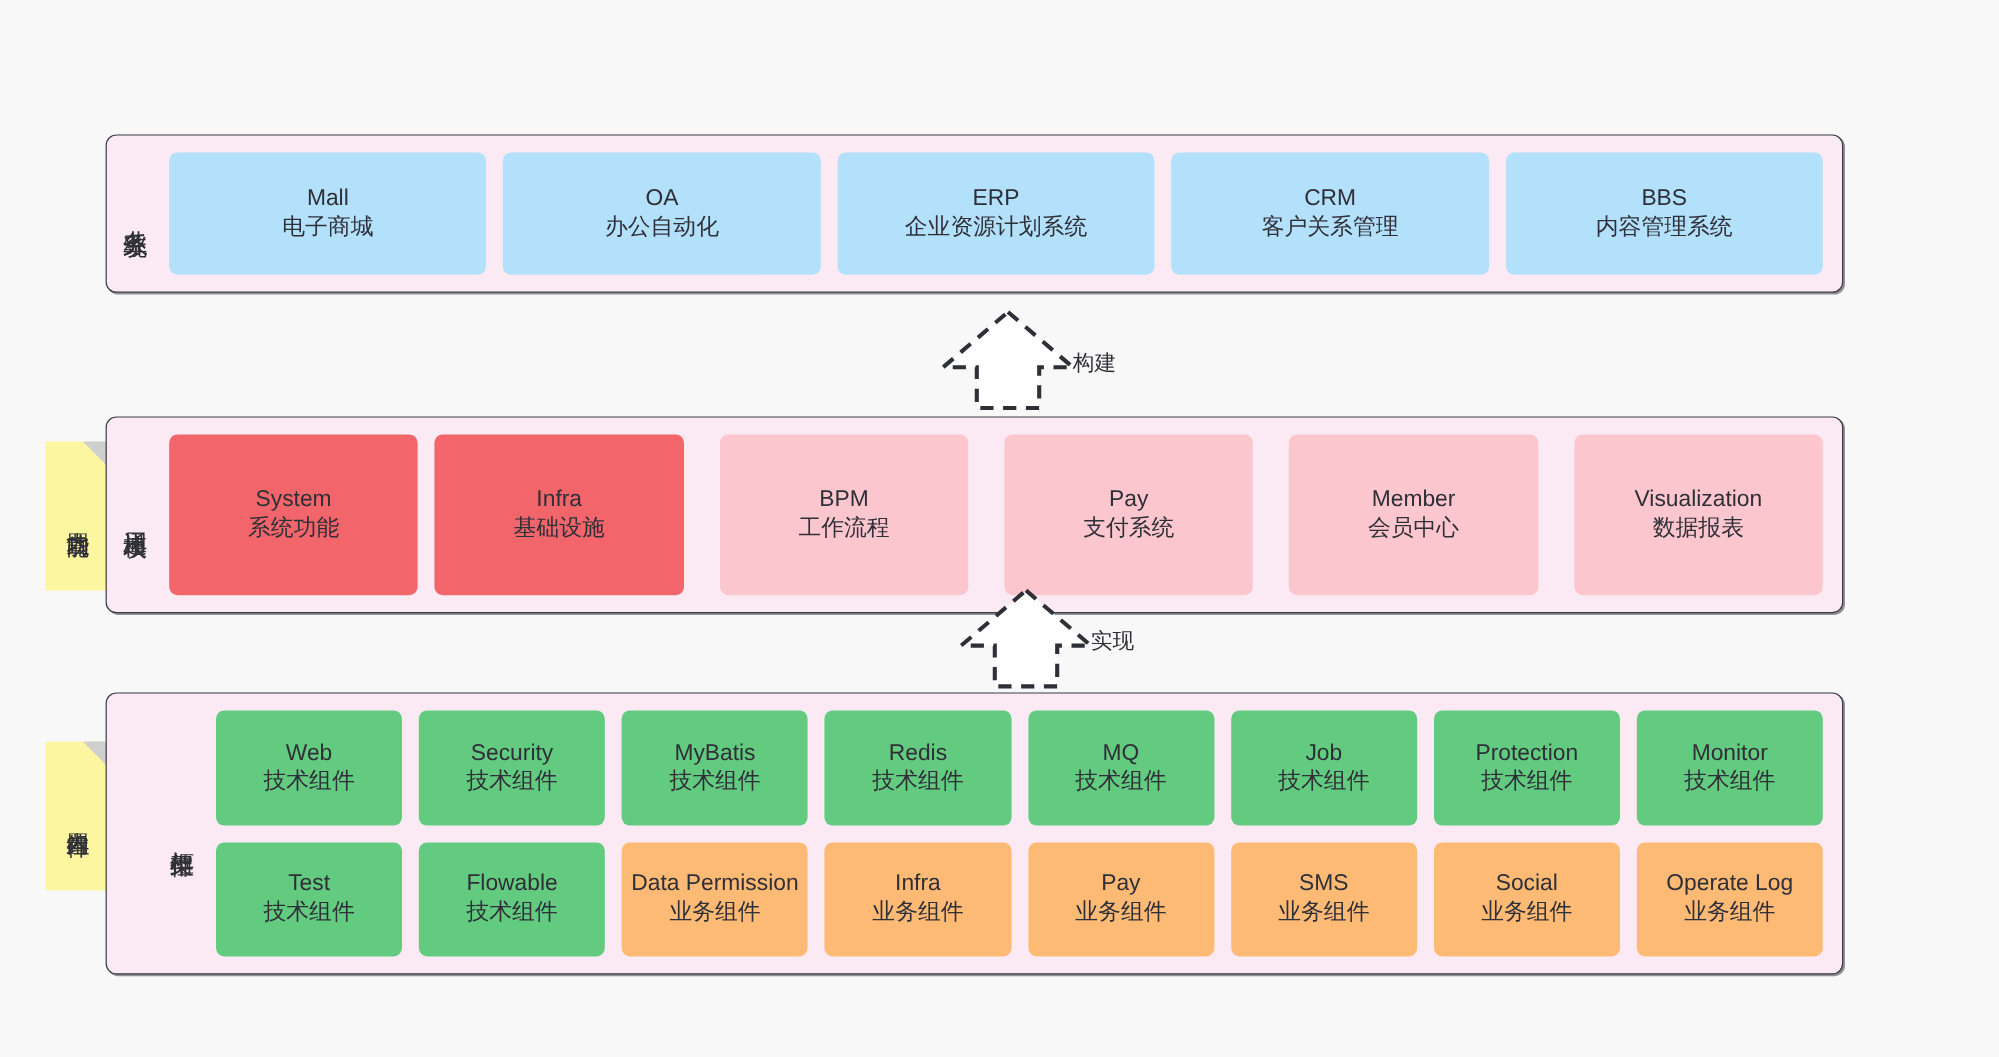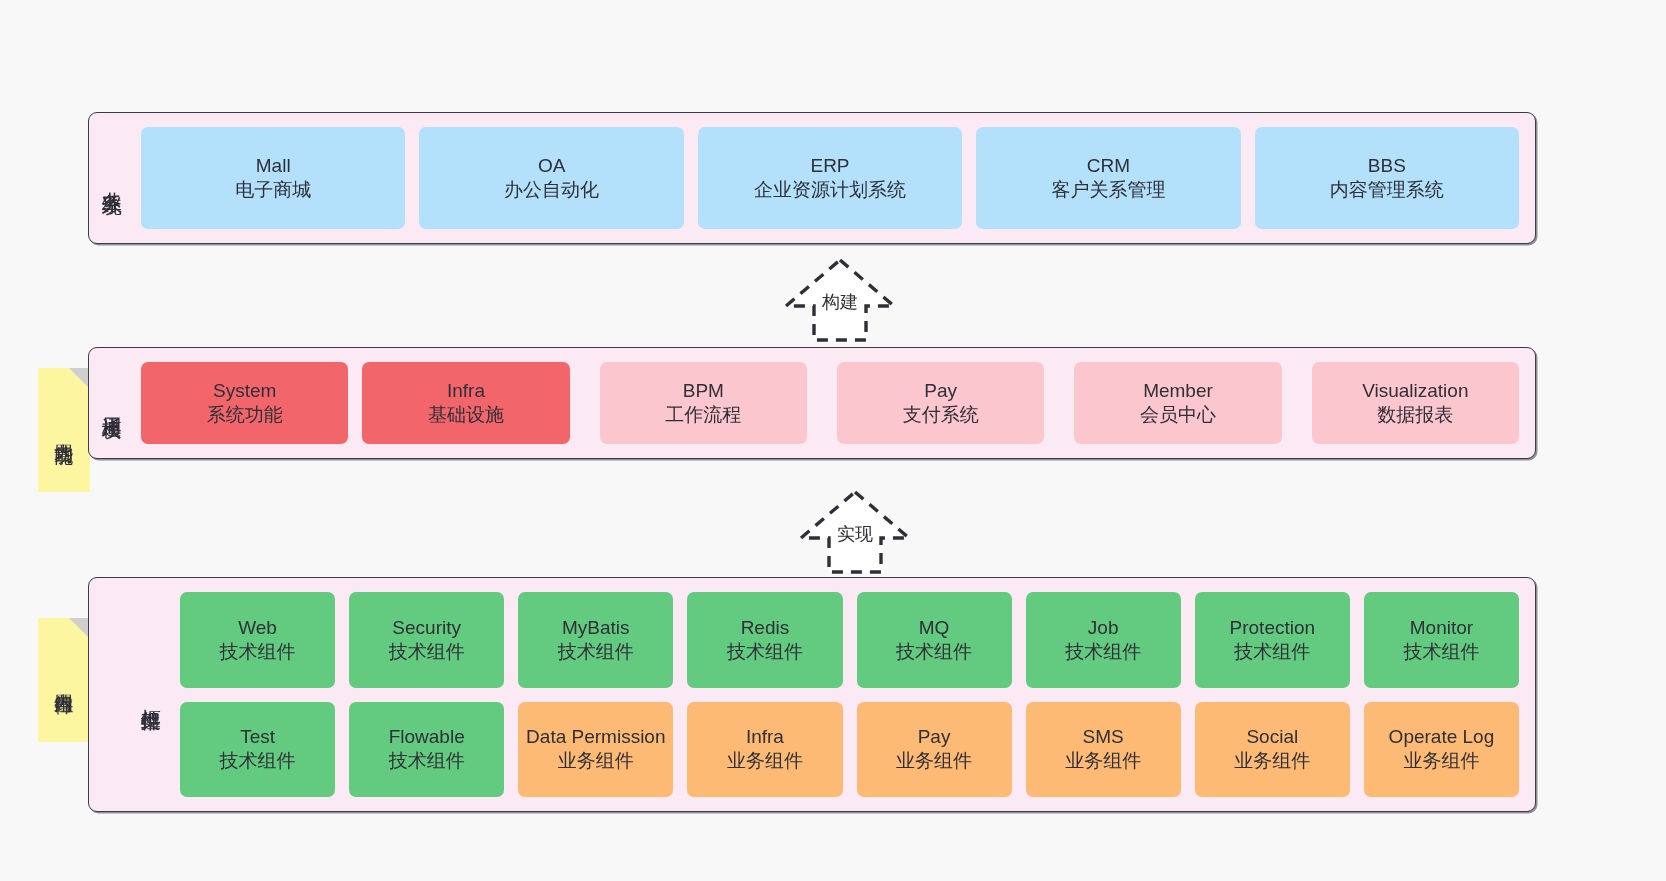"构建" .uparrow .arrow-label { text-align: center -> right }
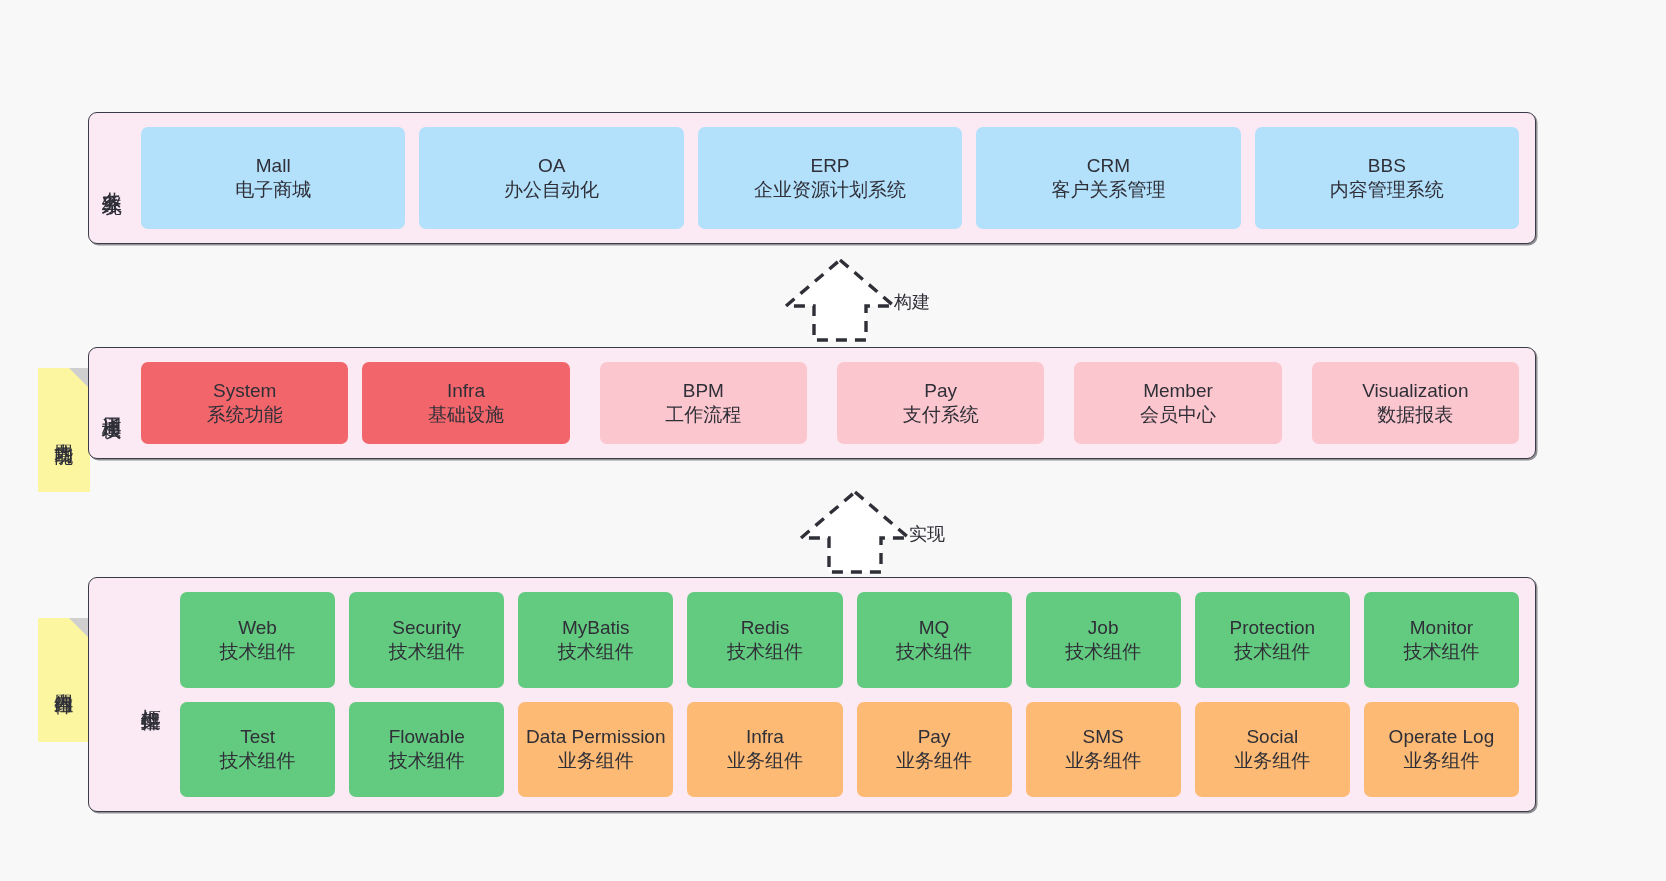"System" div.layer { height: 112px -> 164px }
